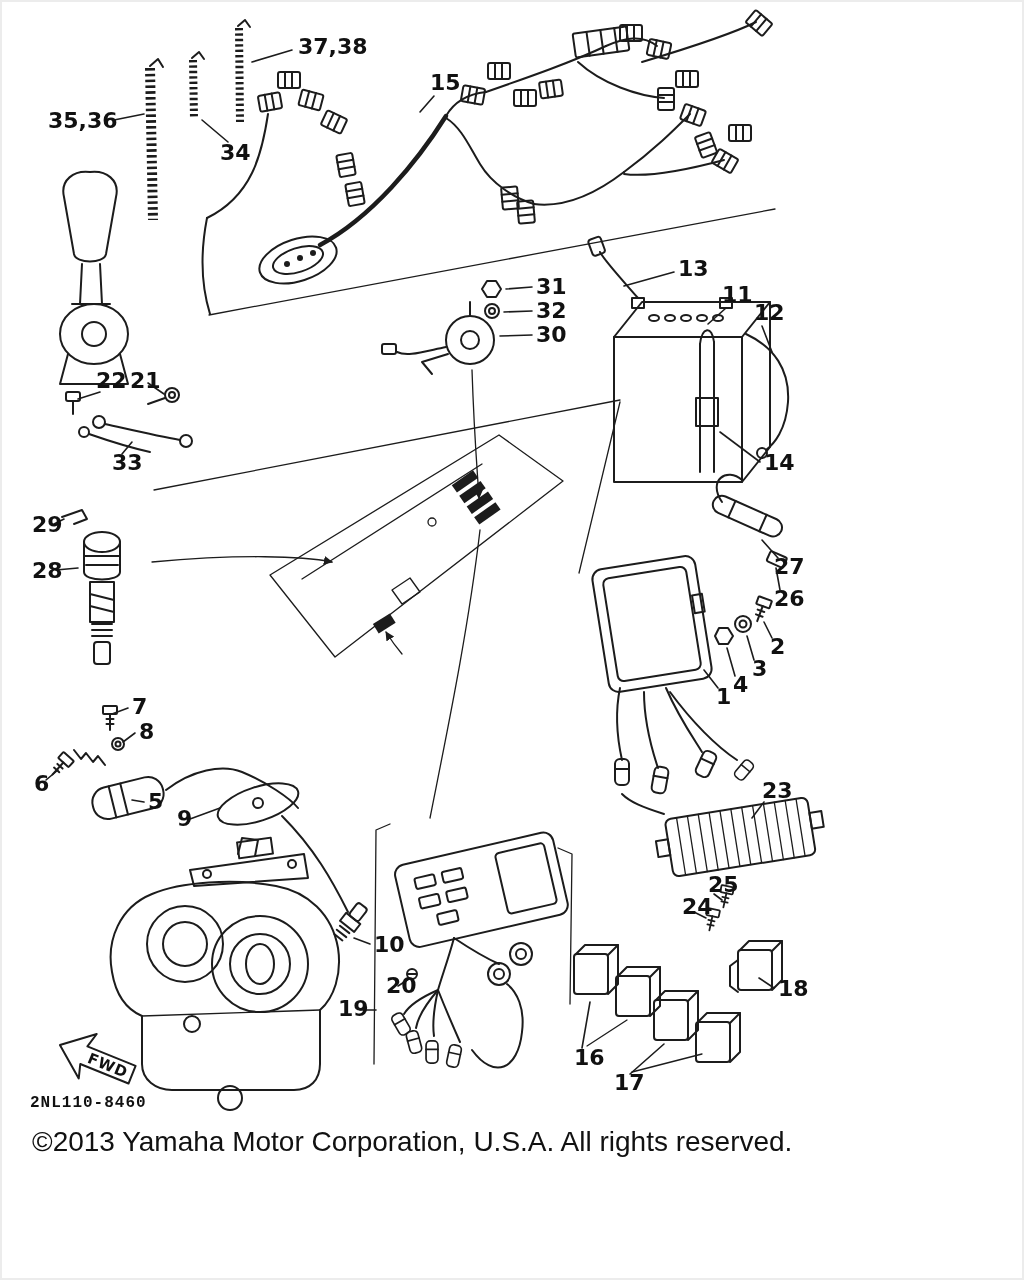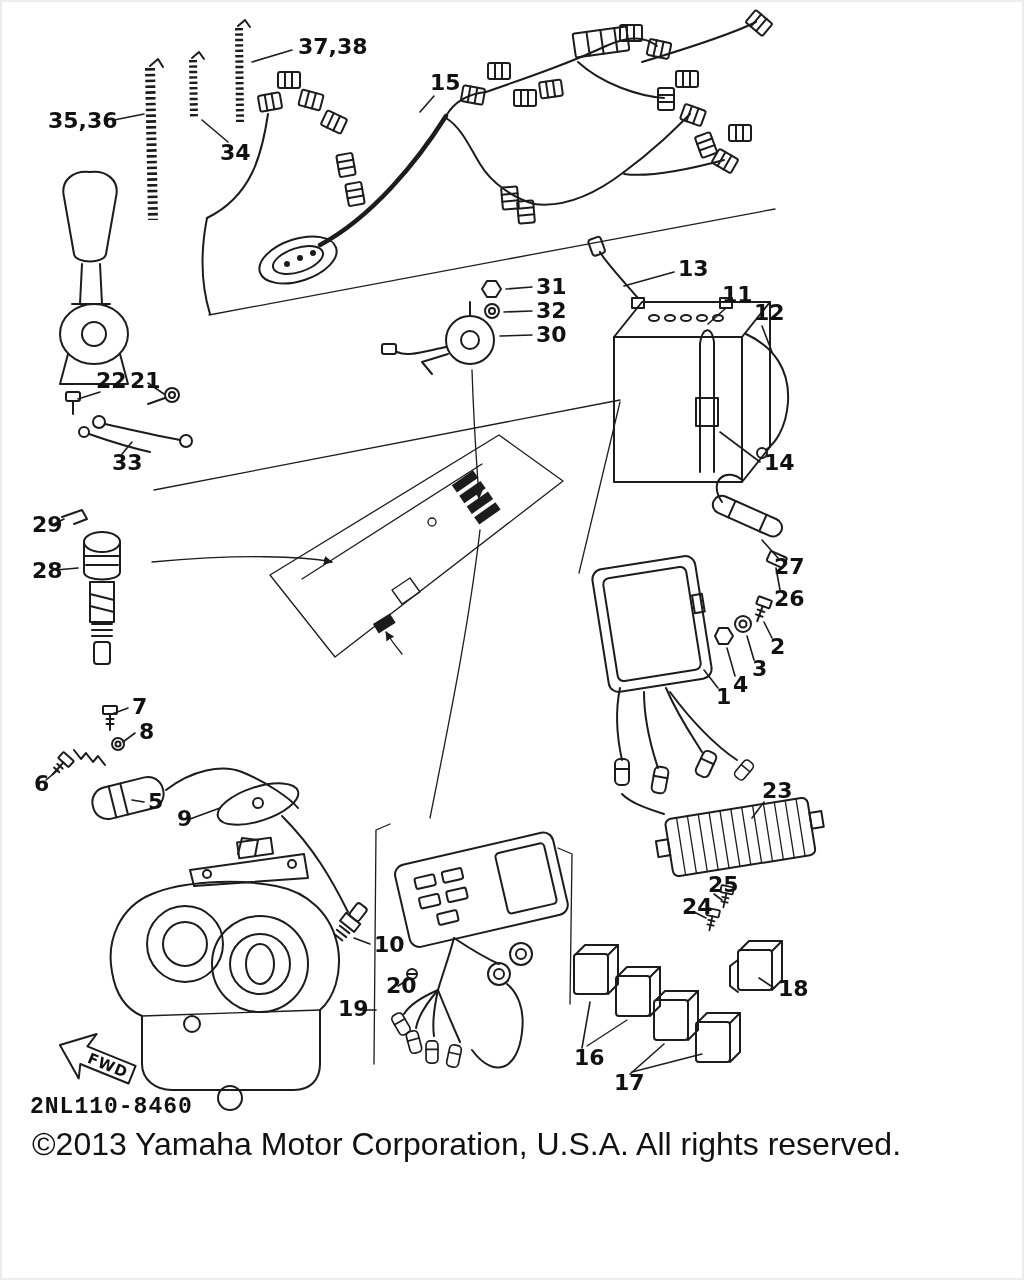"2NL110-8460" .part-code { font-size: 23px -> 16px }
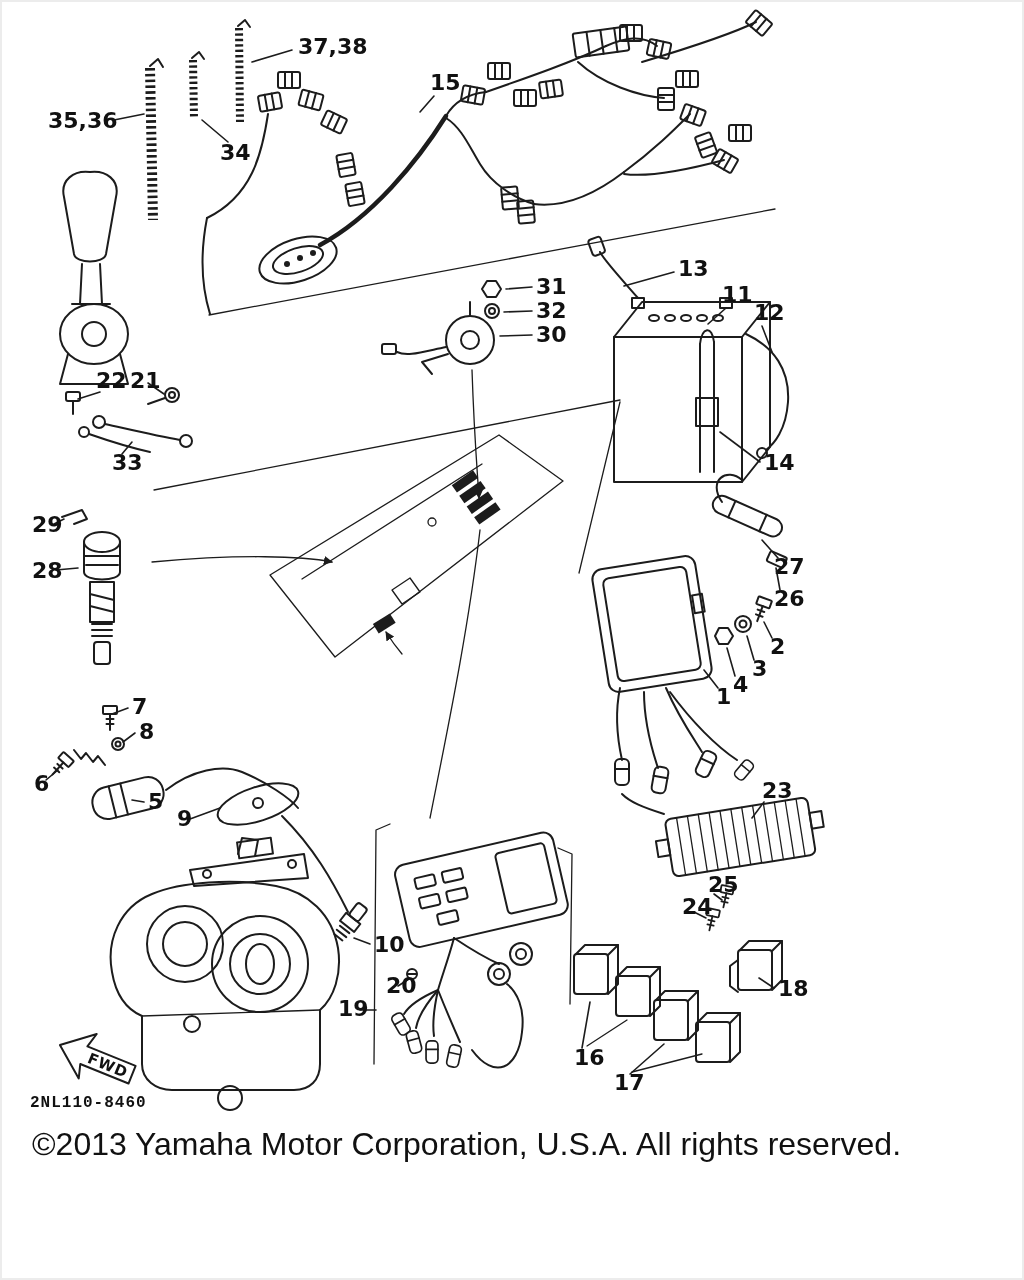"©2013 Yamaha Motor Corporation, U.S.A." .copyright { font-size: 32px -> 28px }
